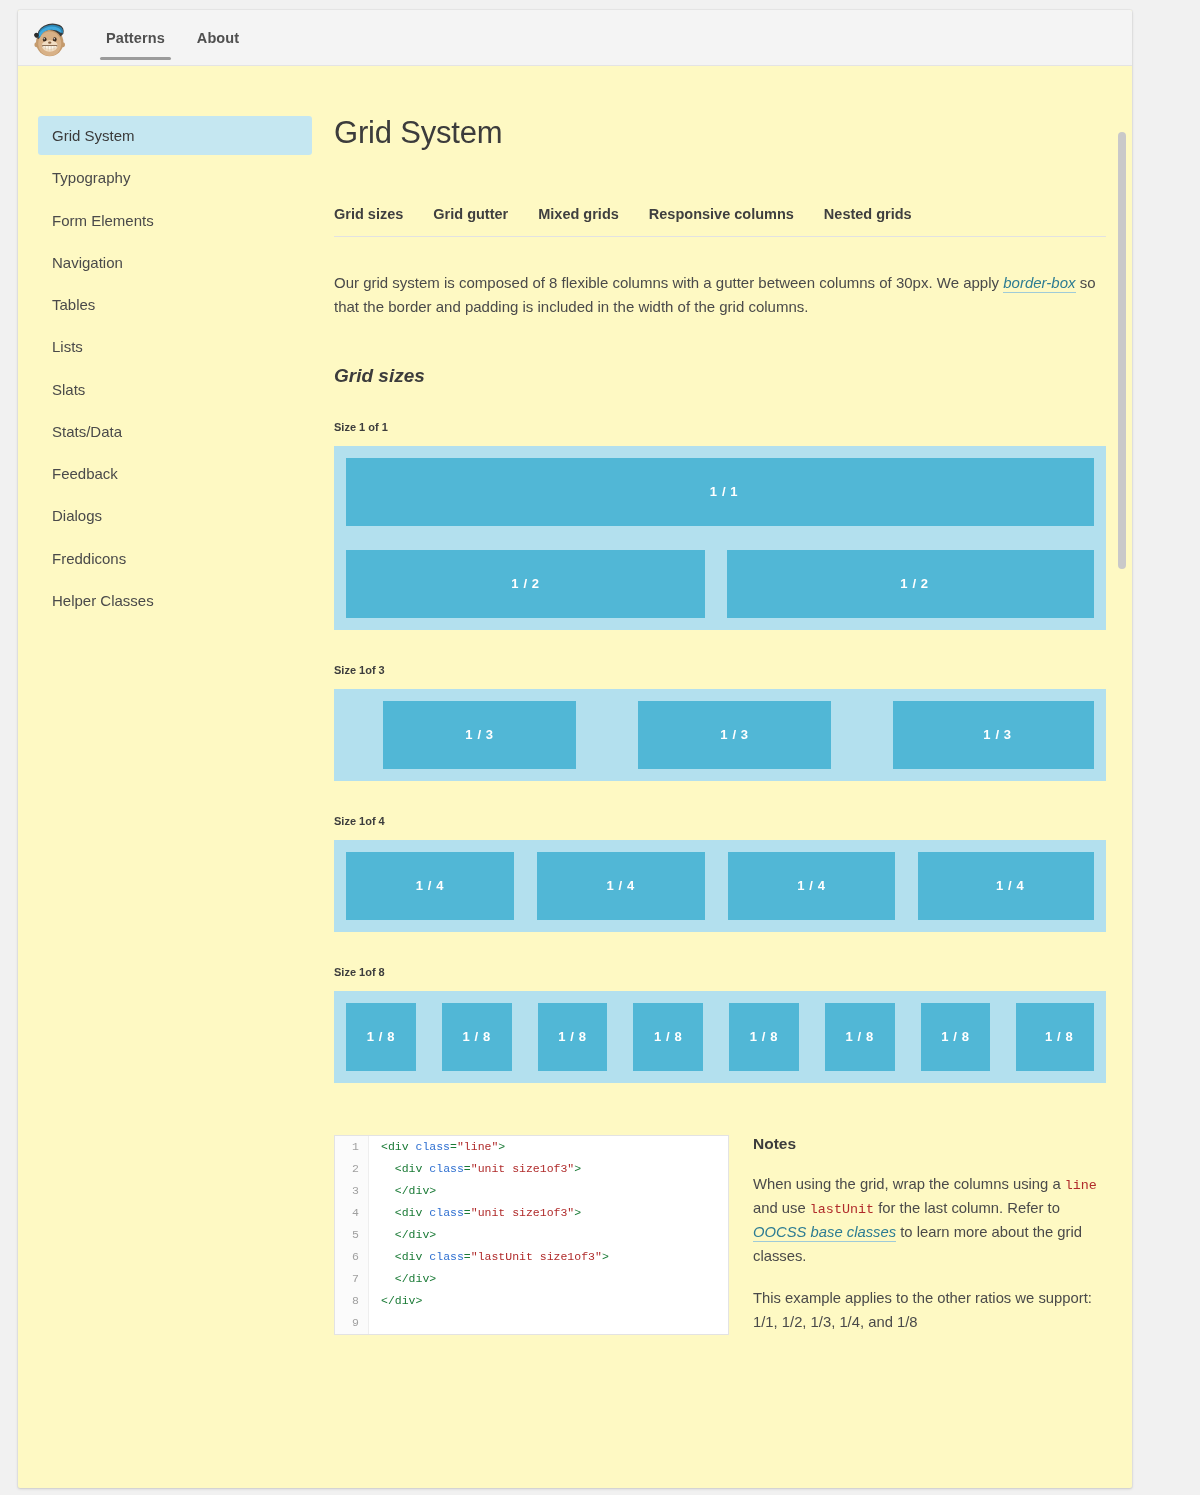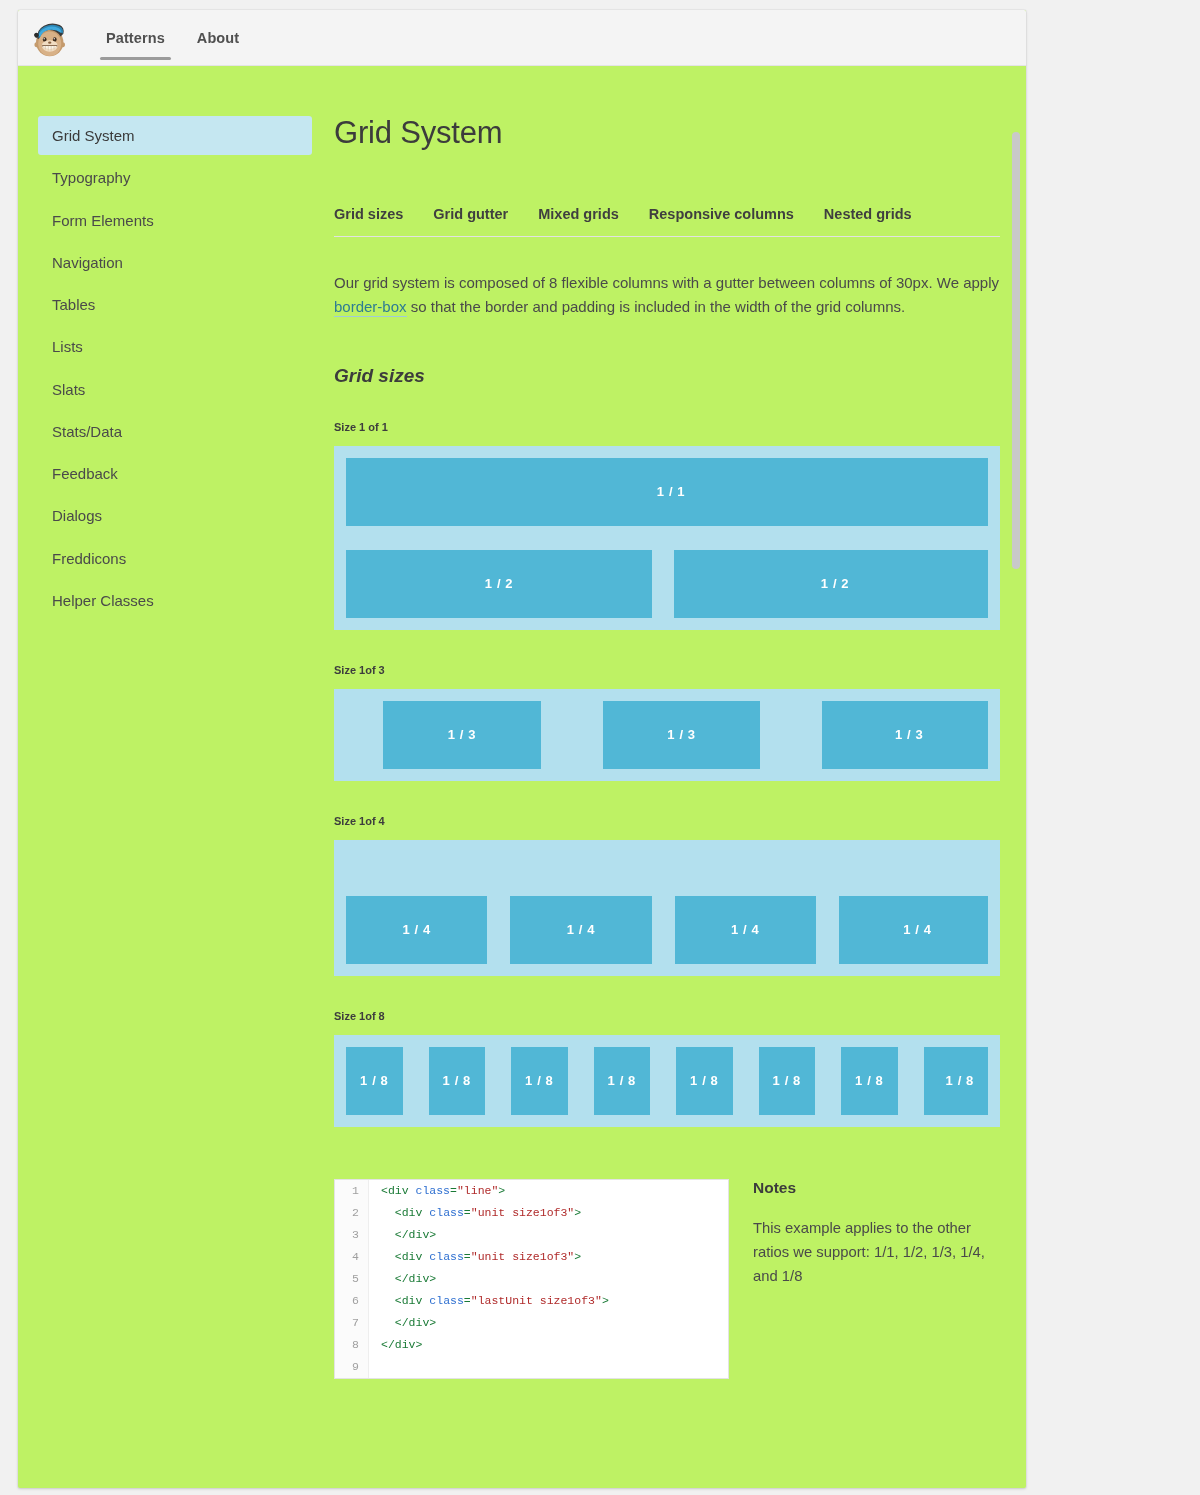"Patterns" .shell { background: #bef264 -> #fef9c3; width: 1008px -> 1114px }
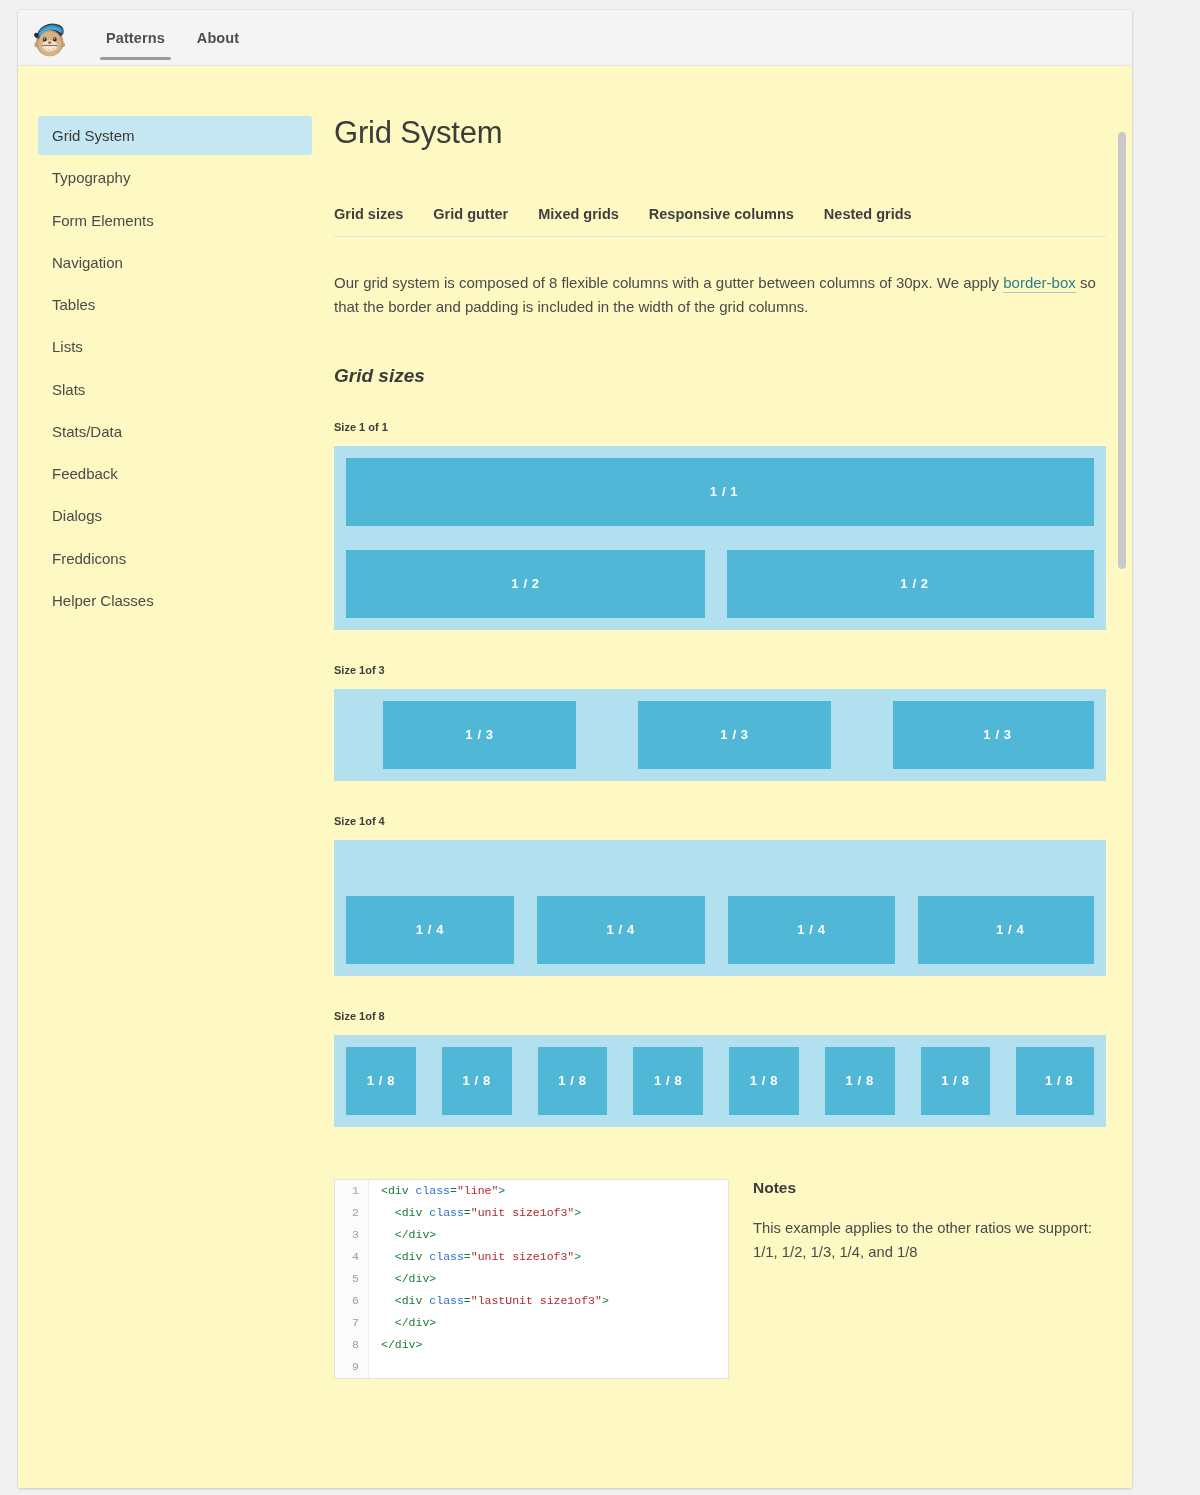"border-box" .inline-link { font-style: none -> italic }
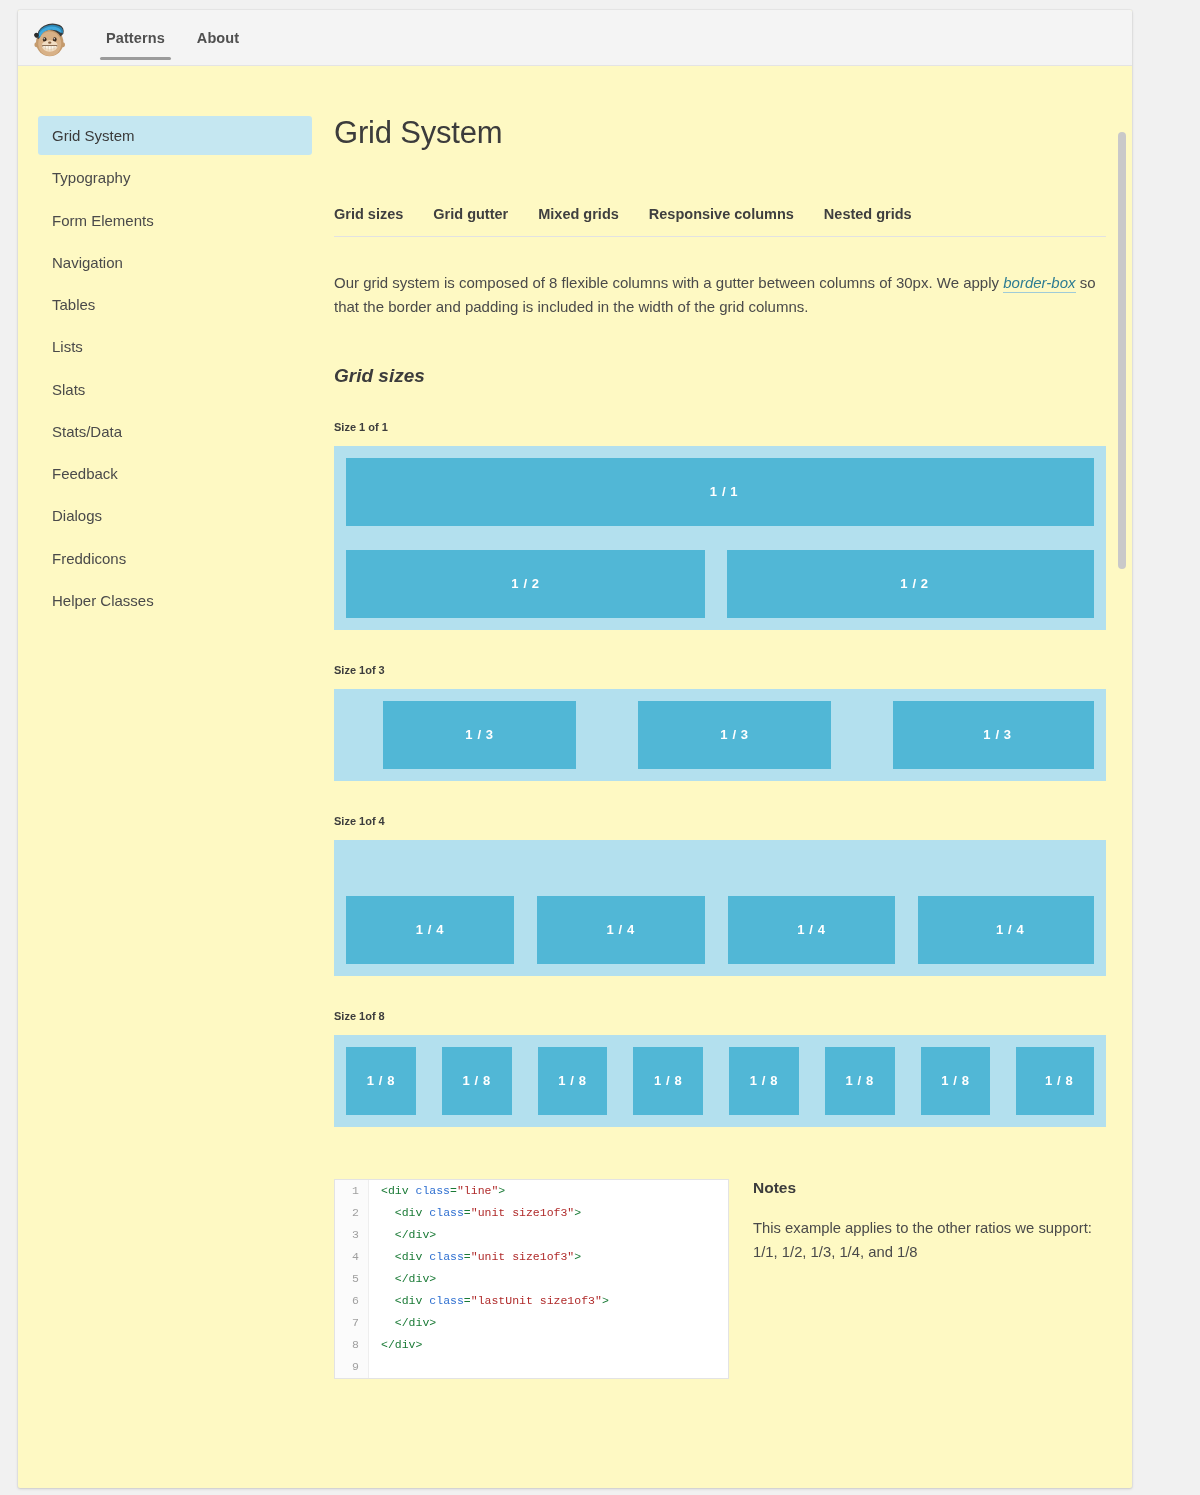"1 / 4" .gridline.g4 .gunit { margin-top: 44px -> none }
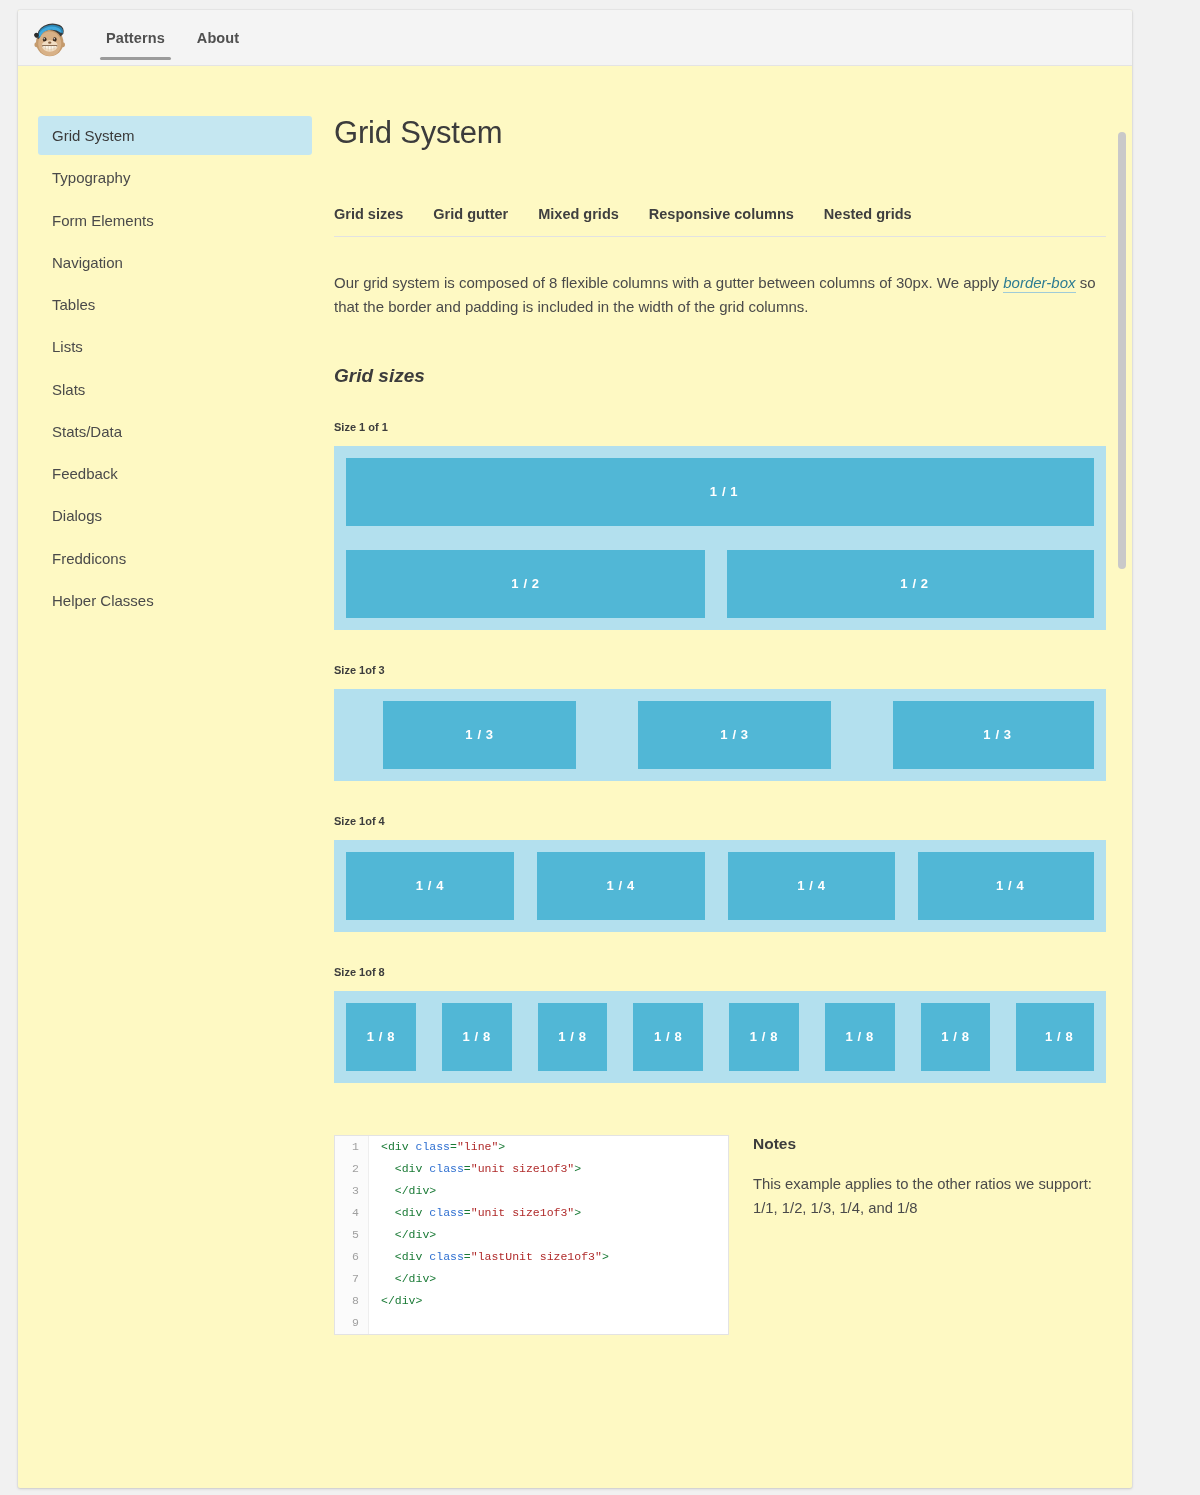"When using the grid, wrap" p.notes-p { html: none -> <p><span>When using the grid, wrap the columns using a </span><span>line</span><span> and use </span><span>lastUnit</span><span> for the last column. Refer to </span><a>OOCSS base classes</a><span> to learn more about the grid classes.</span></p> }
